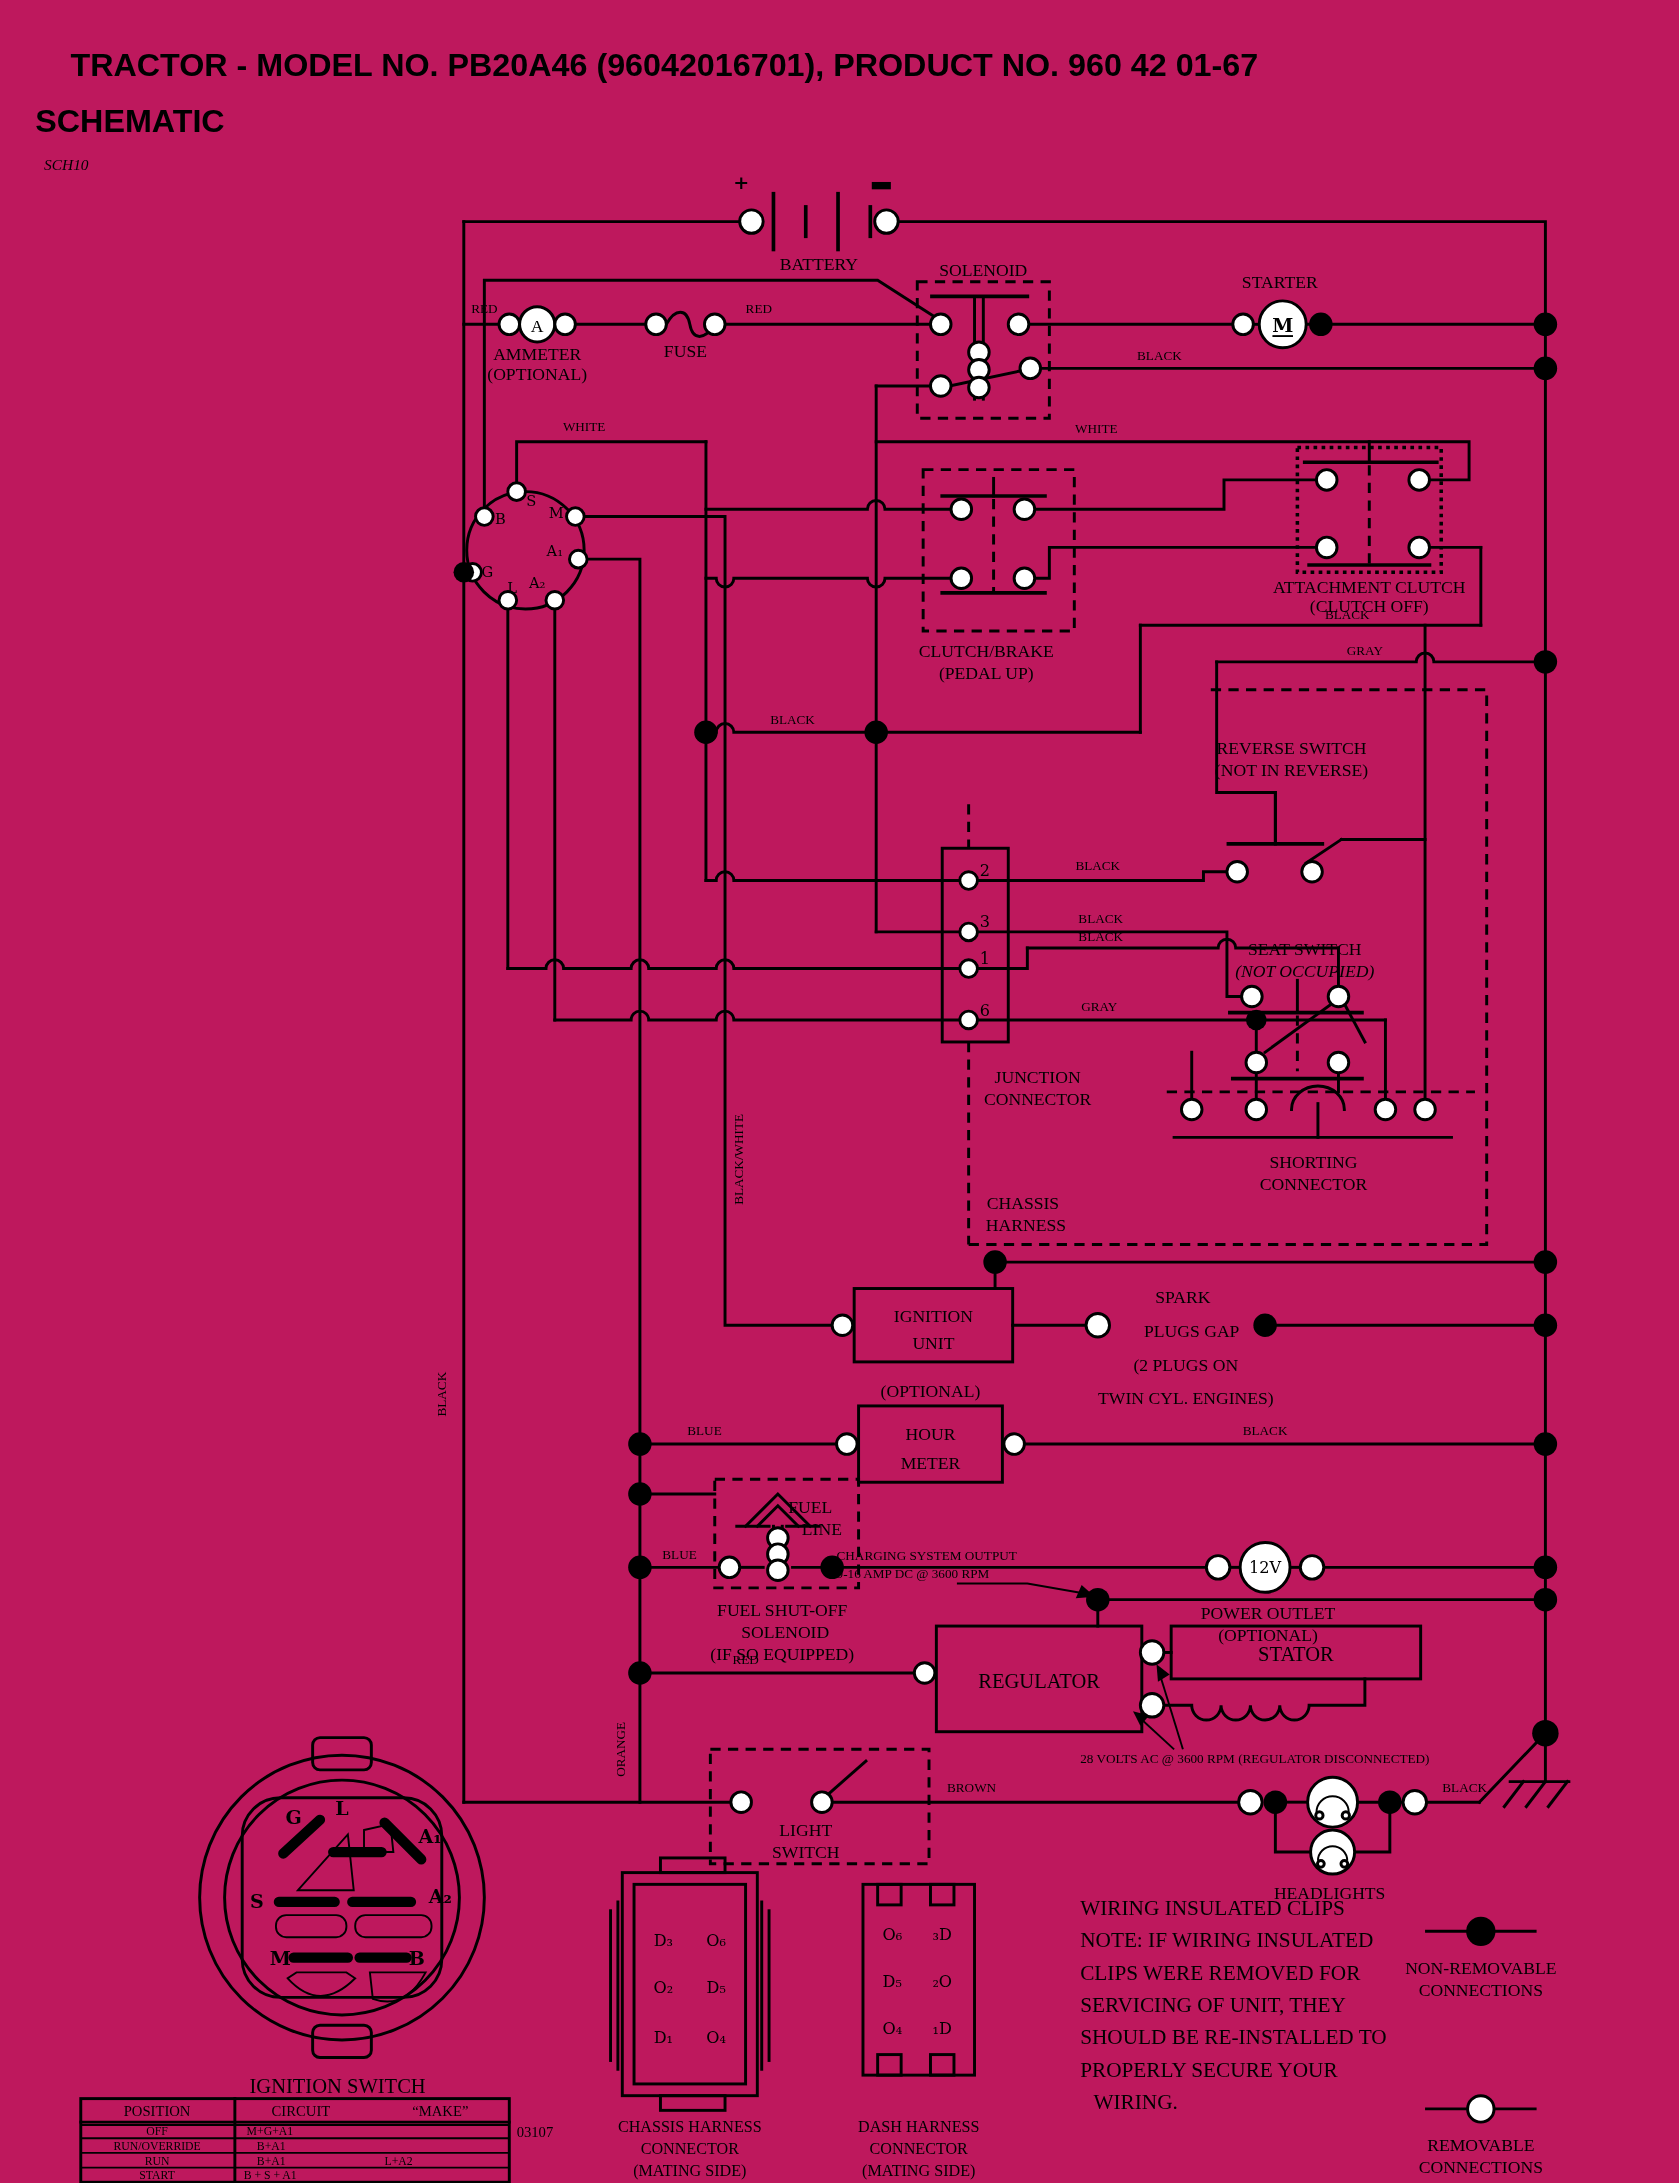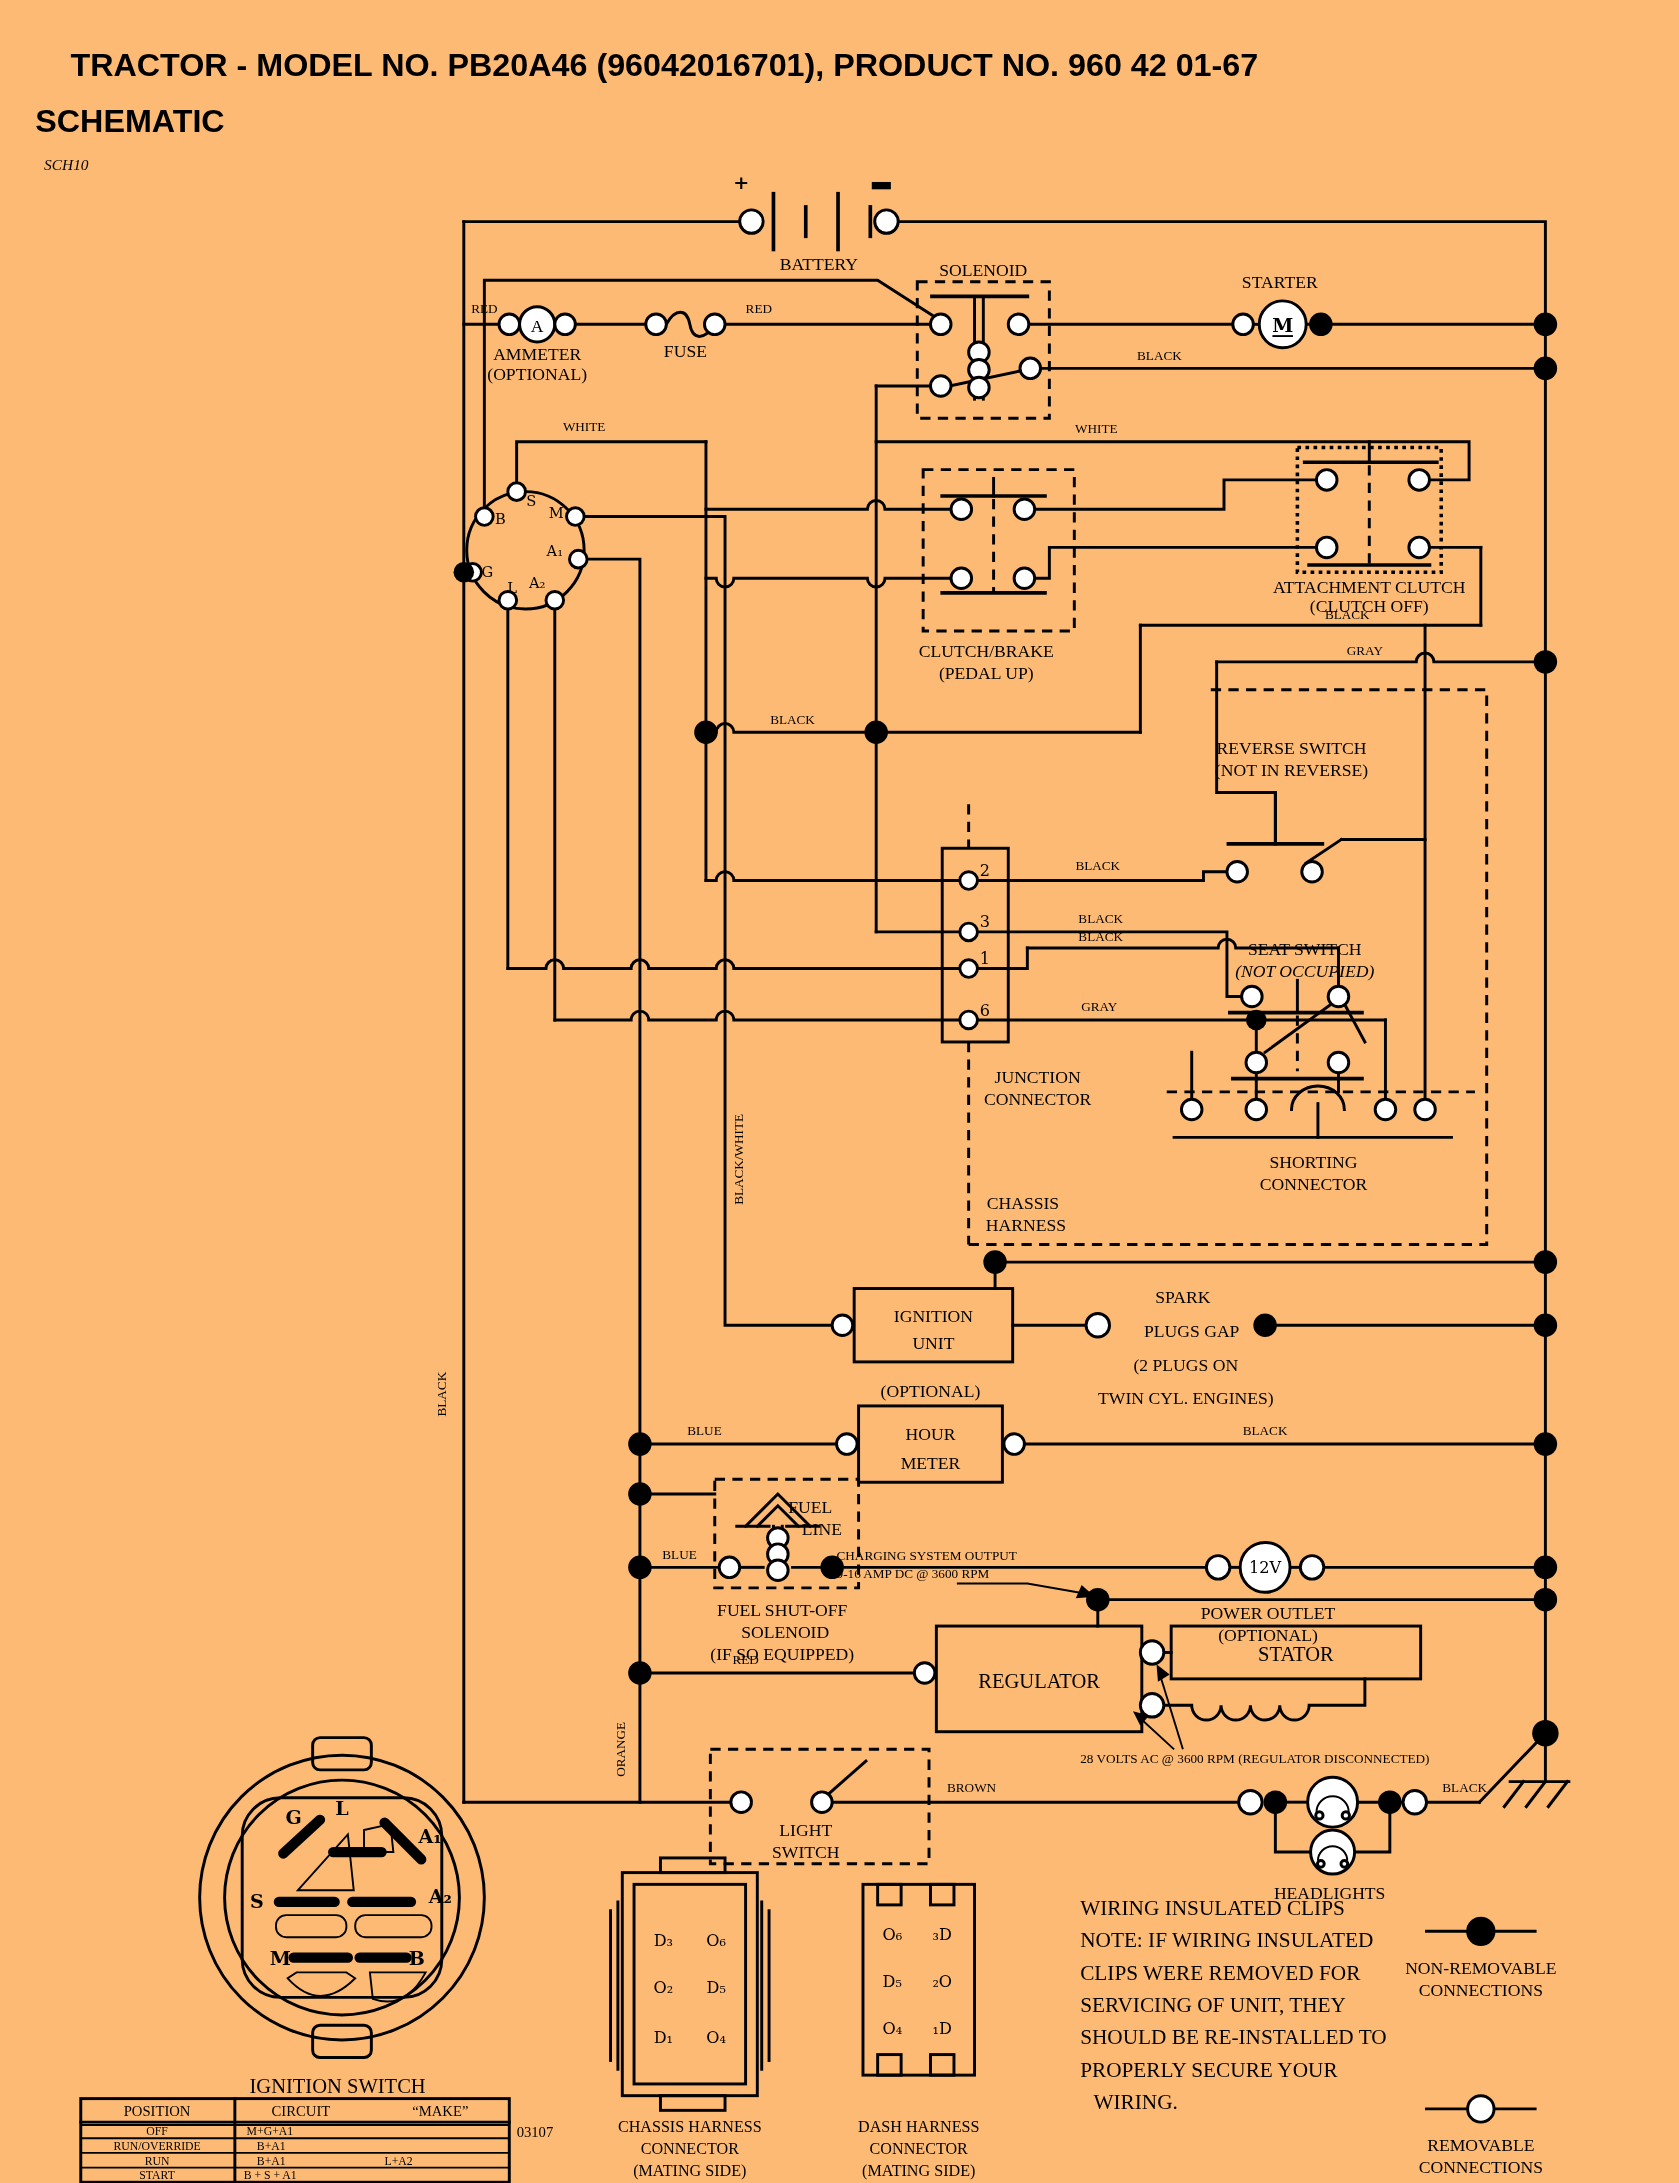"TRACTOR - MODEL NO. PB20A46" #page { background: #fdba74 -> #be185d }
